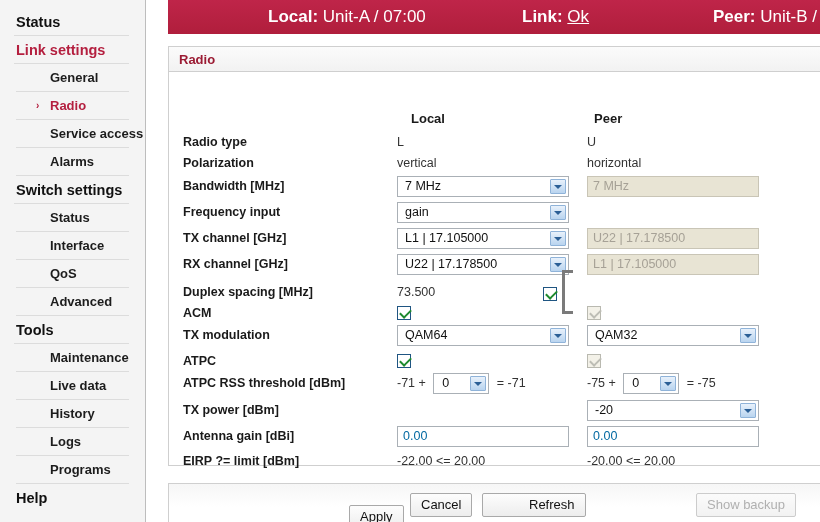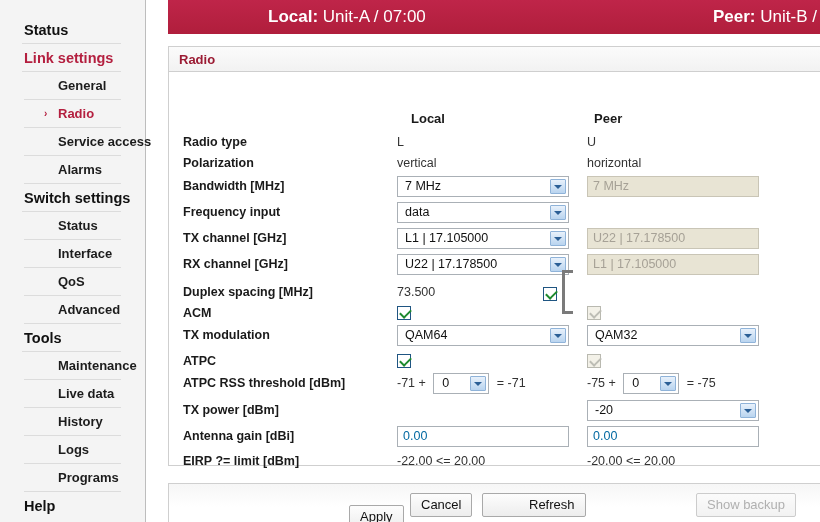"Status" #sidebar { padding: 16px -> 8px }
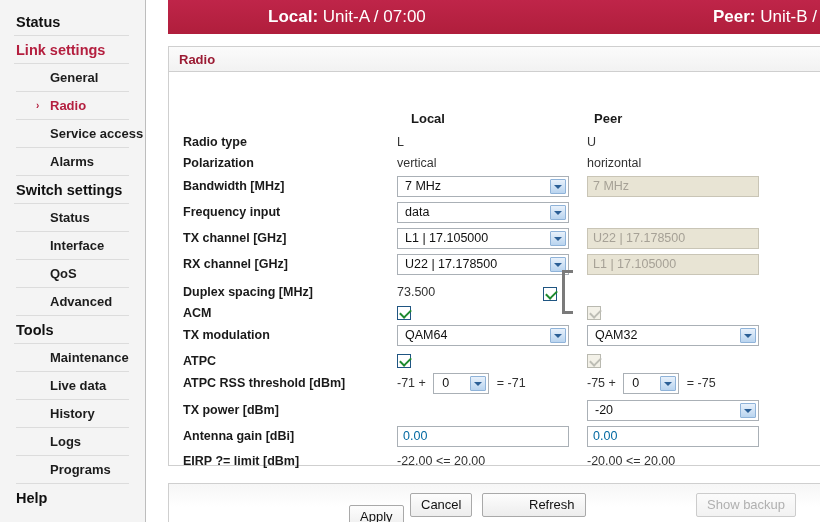"Link: Ok" div.seg { html: none -> <div> <b>Link:</b> <span>Ok</span> </div> }
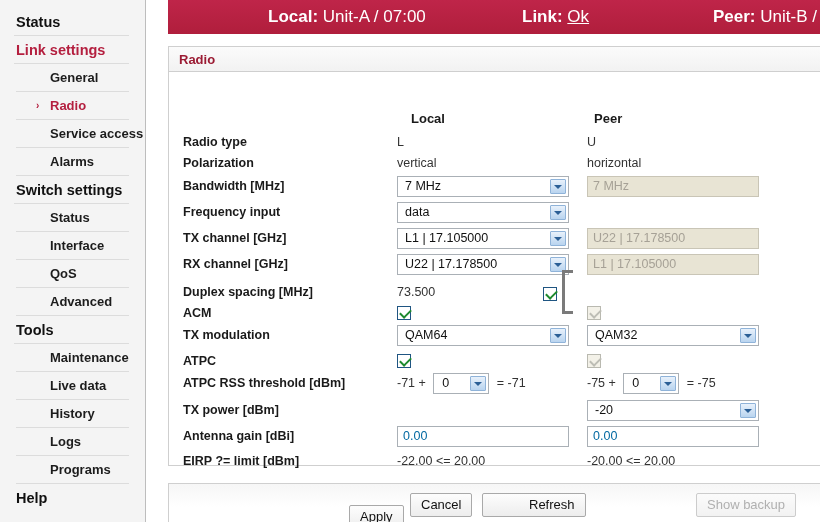"data" span.val { text: data -> gain }
